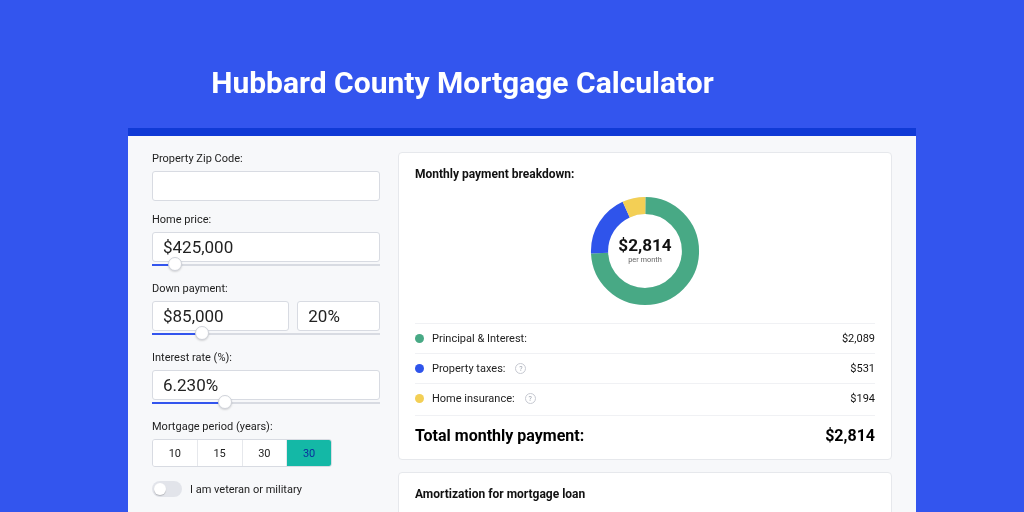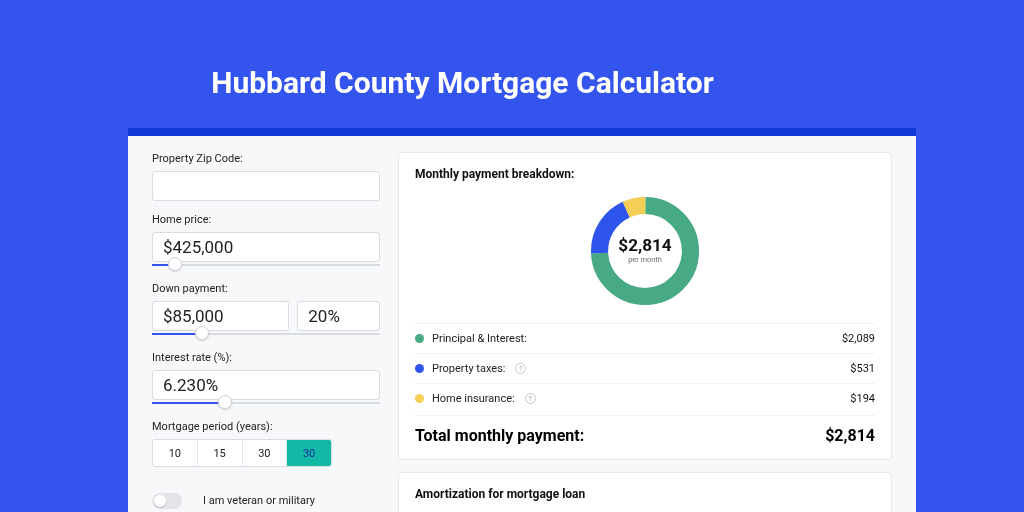"I am veteran or military" span.lbl { margin: 13px -> 0 }
